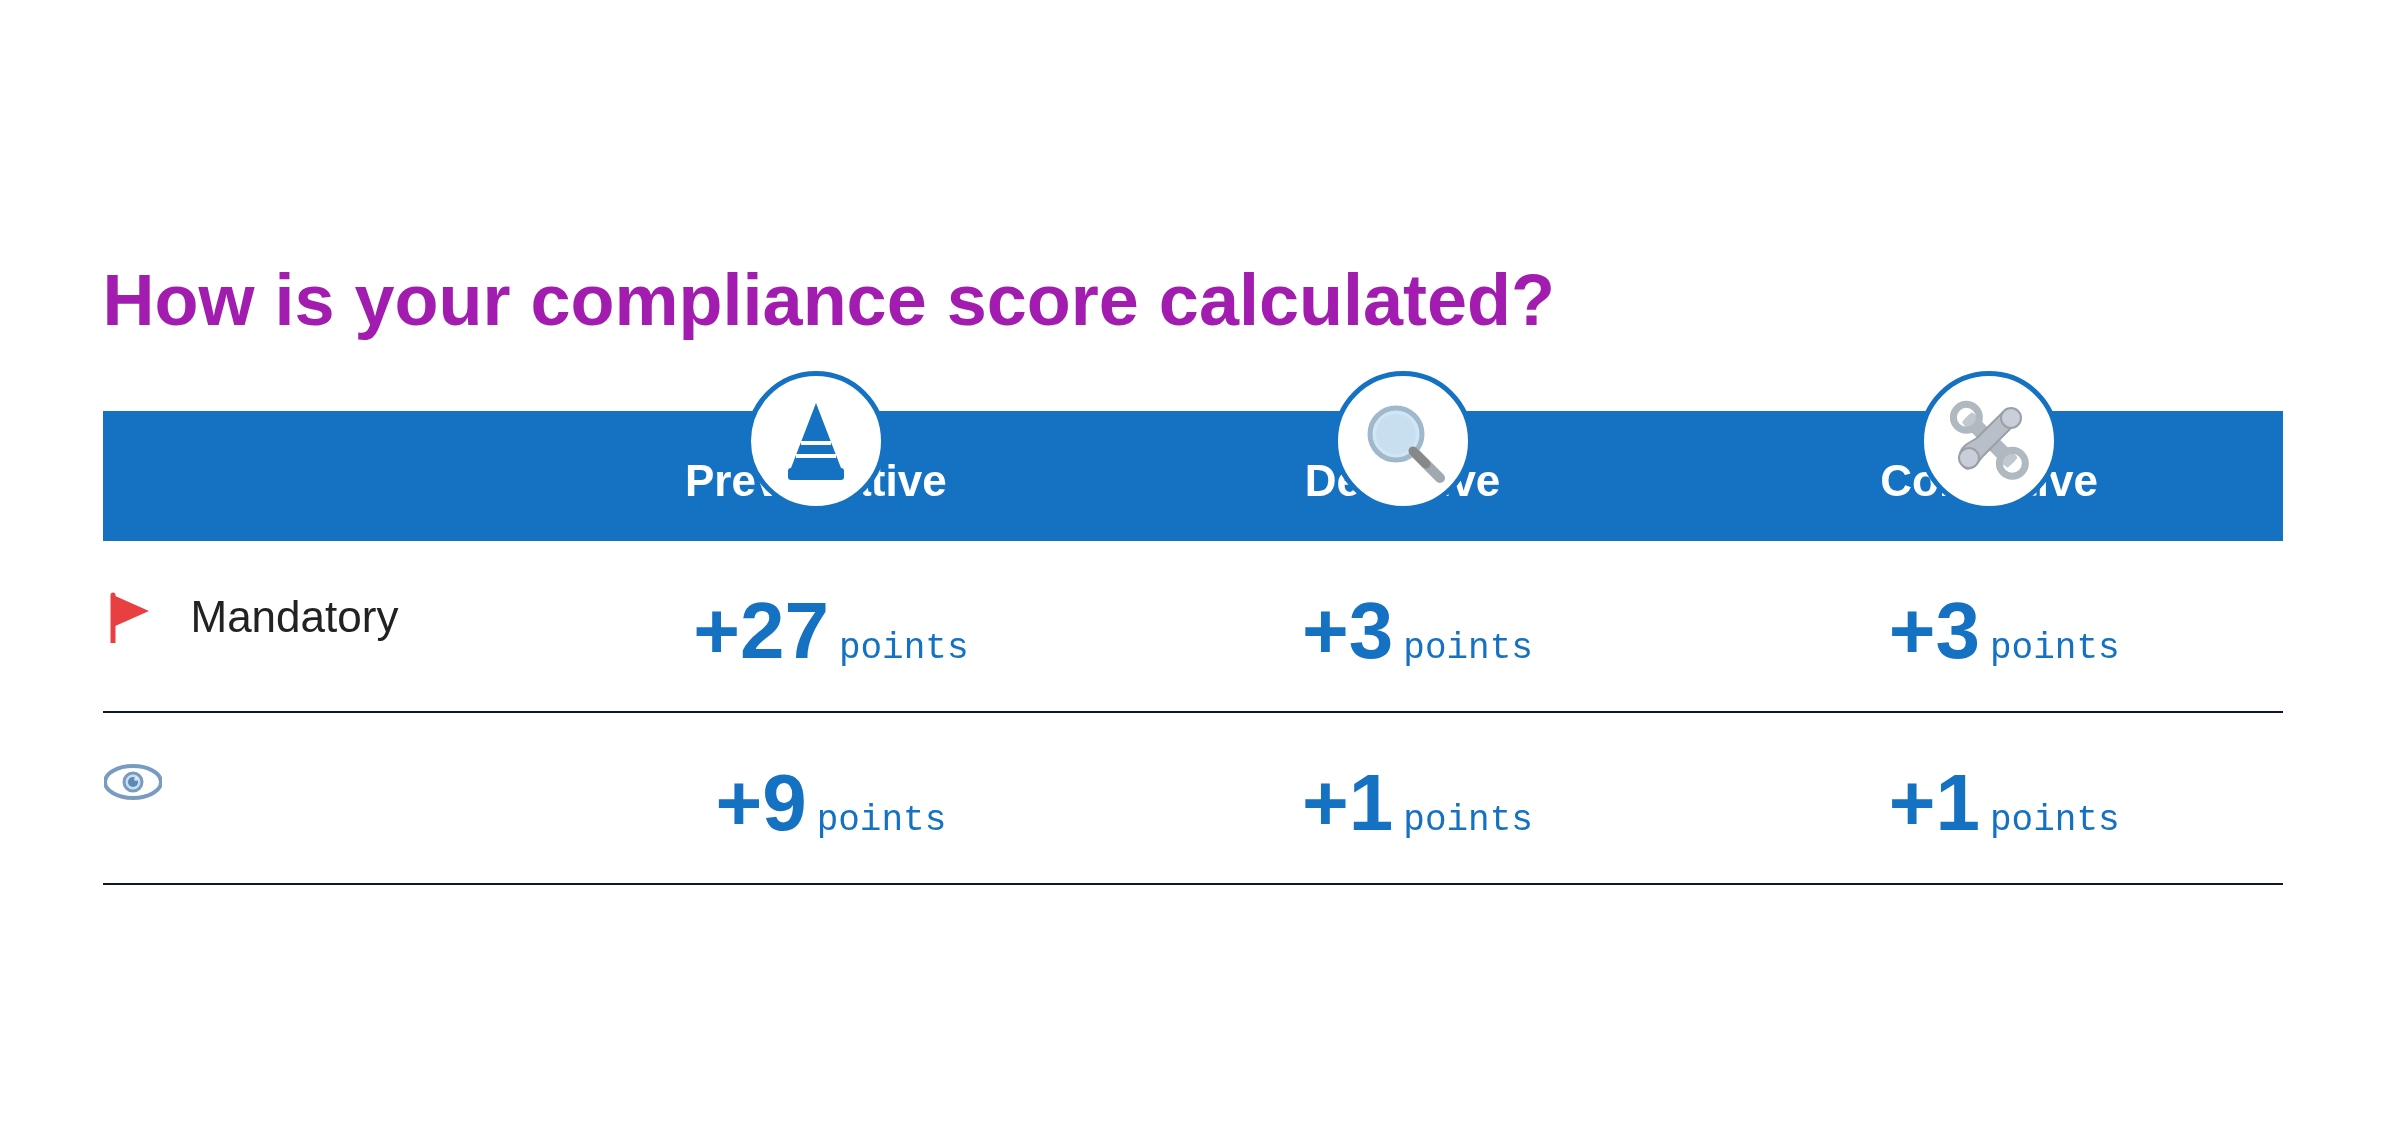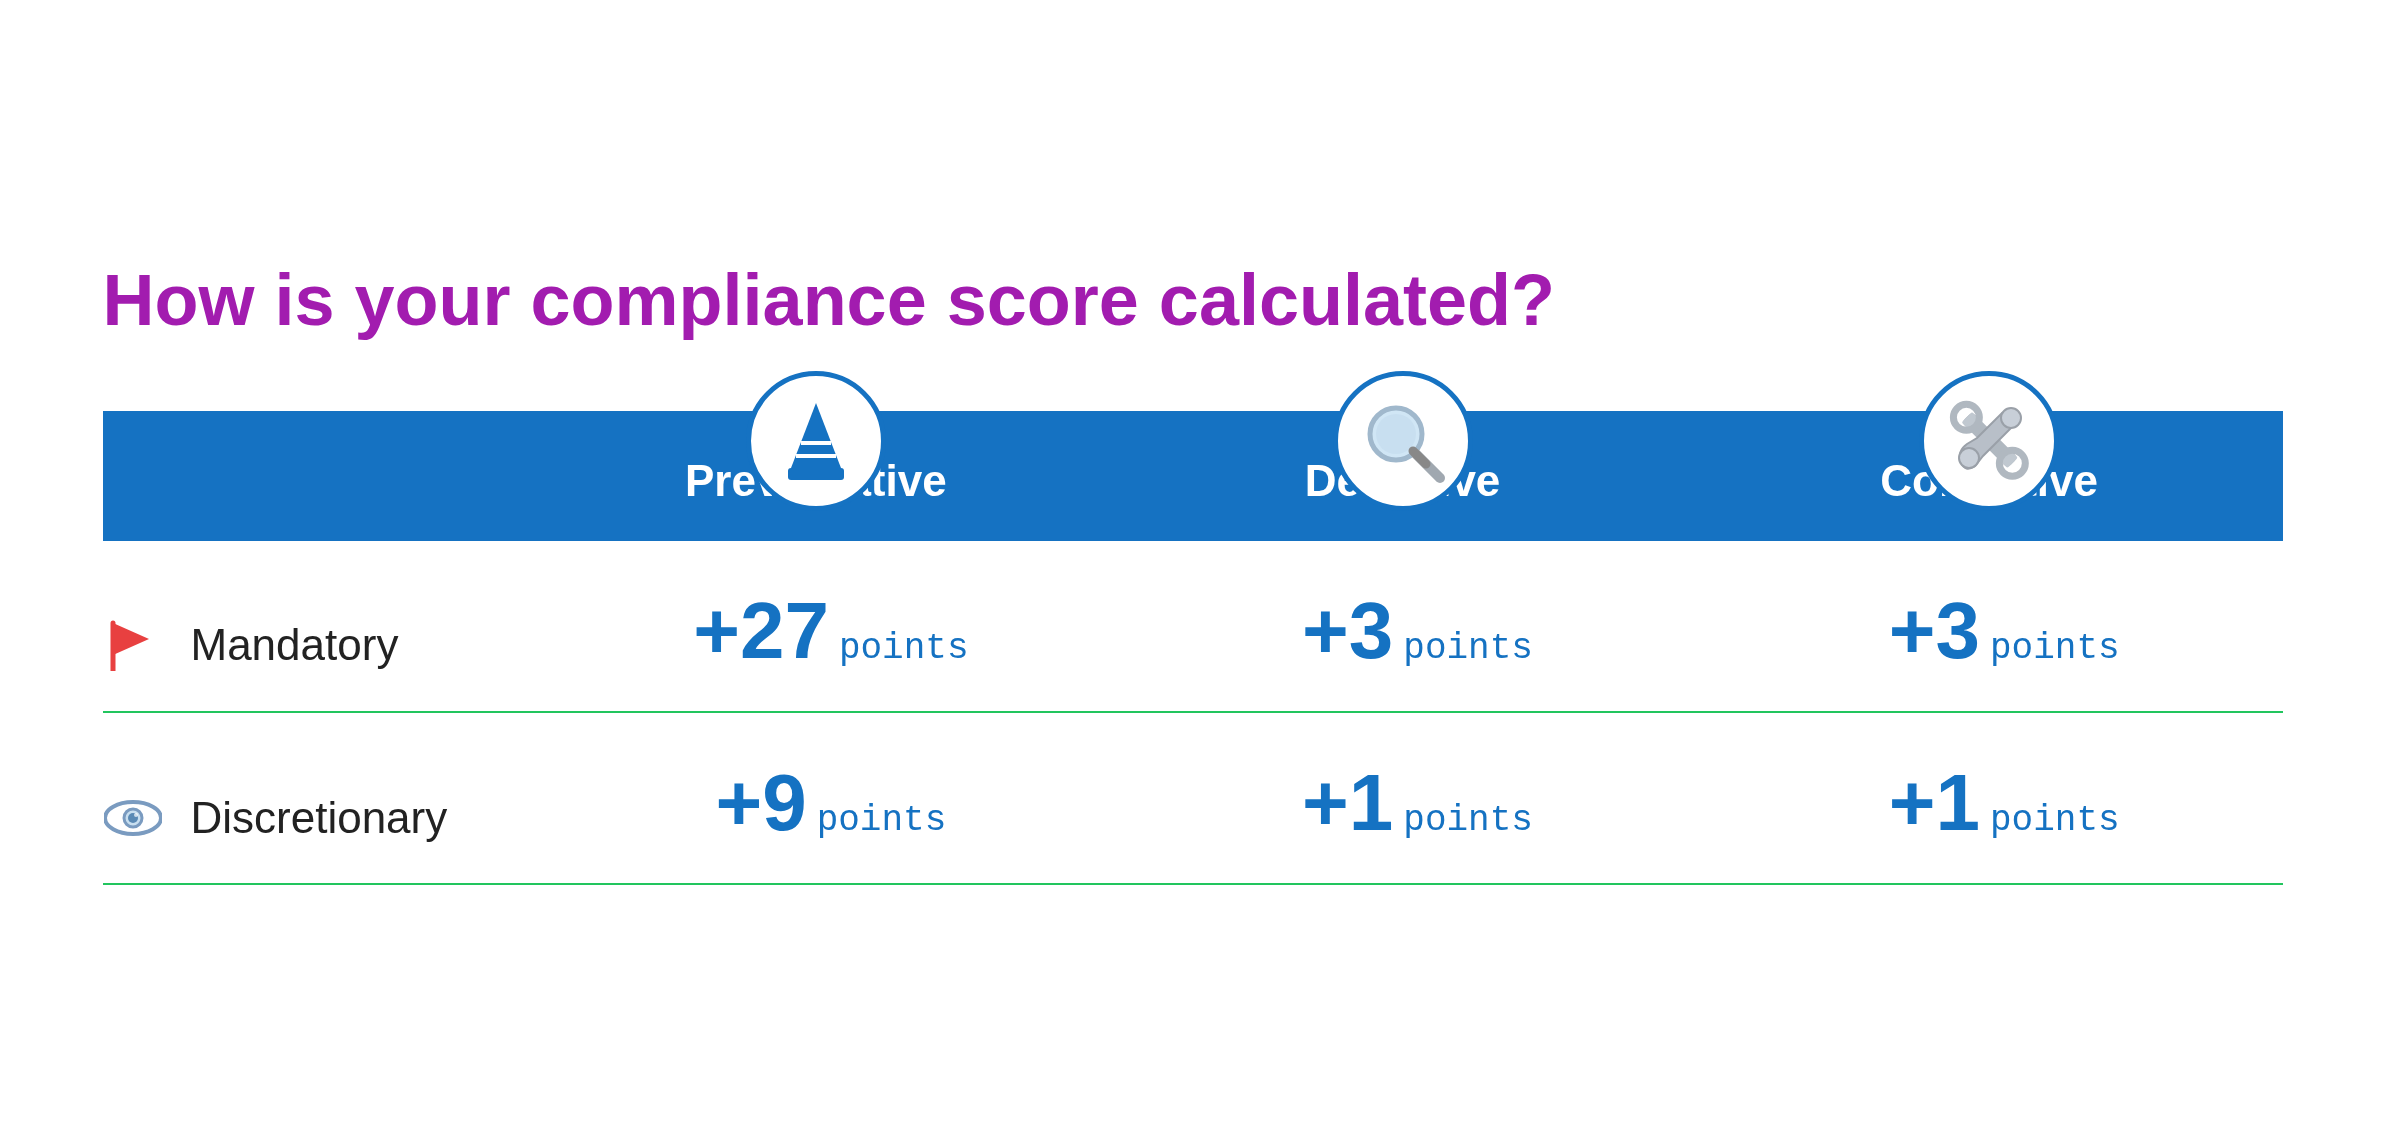"Mandatory" .data-row { align-items: flex-end -> flex-start; border-bottom: 2px solid #22c55e -> 2px solid #0f172a }
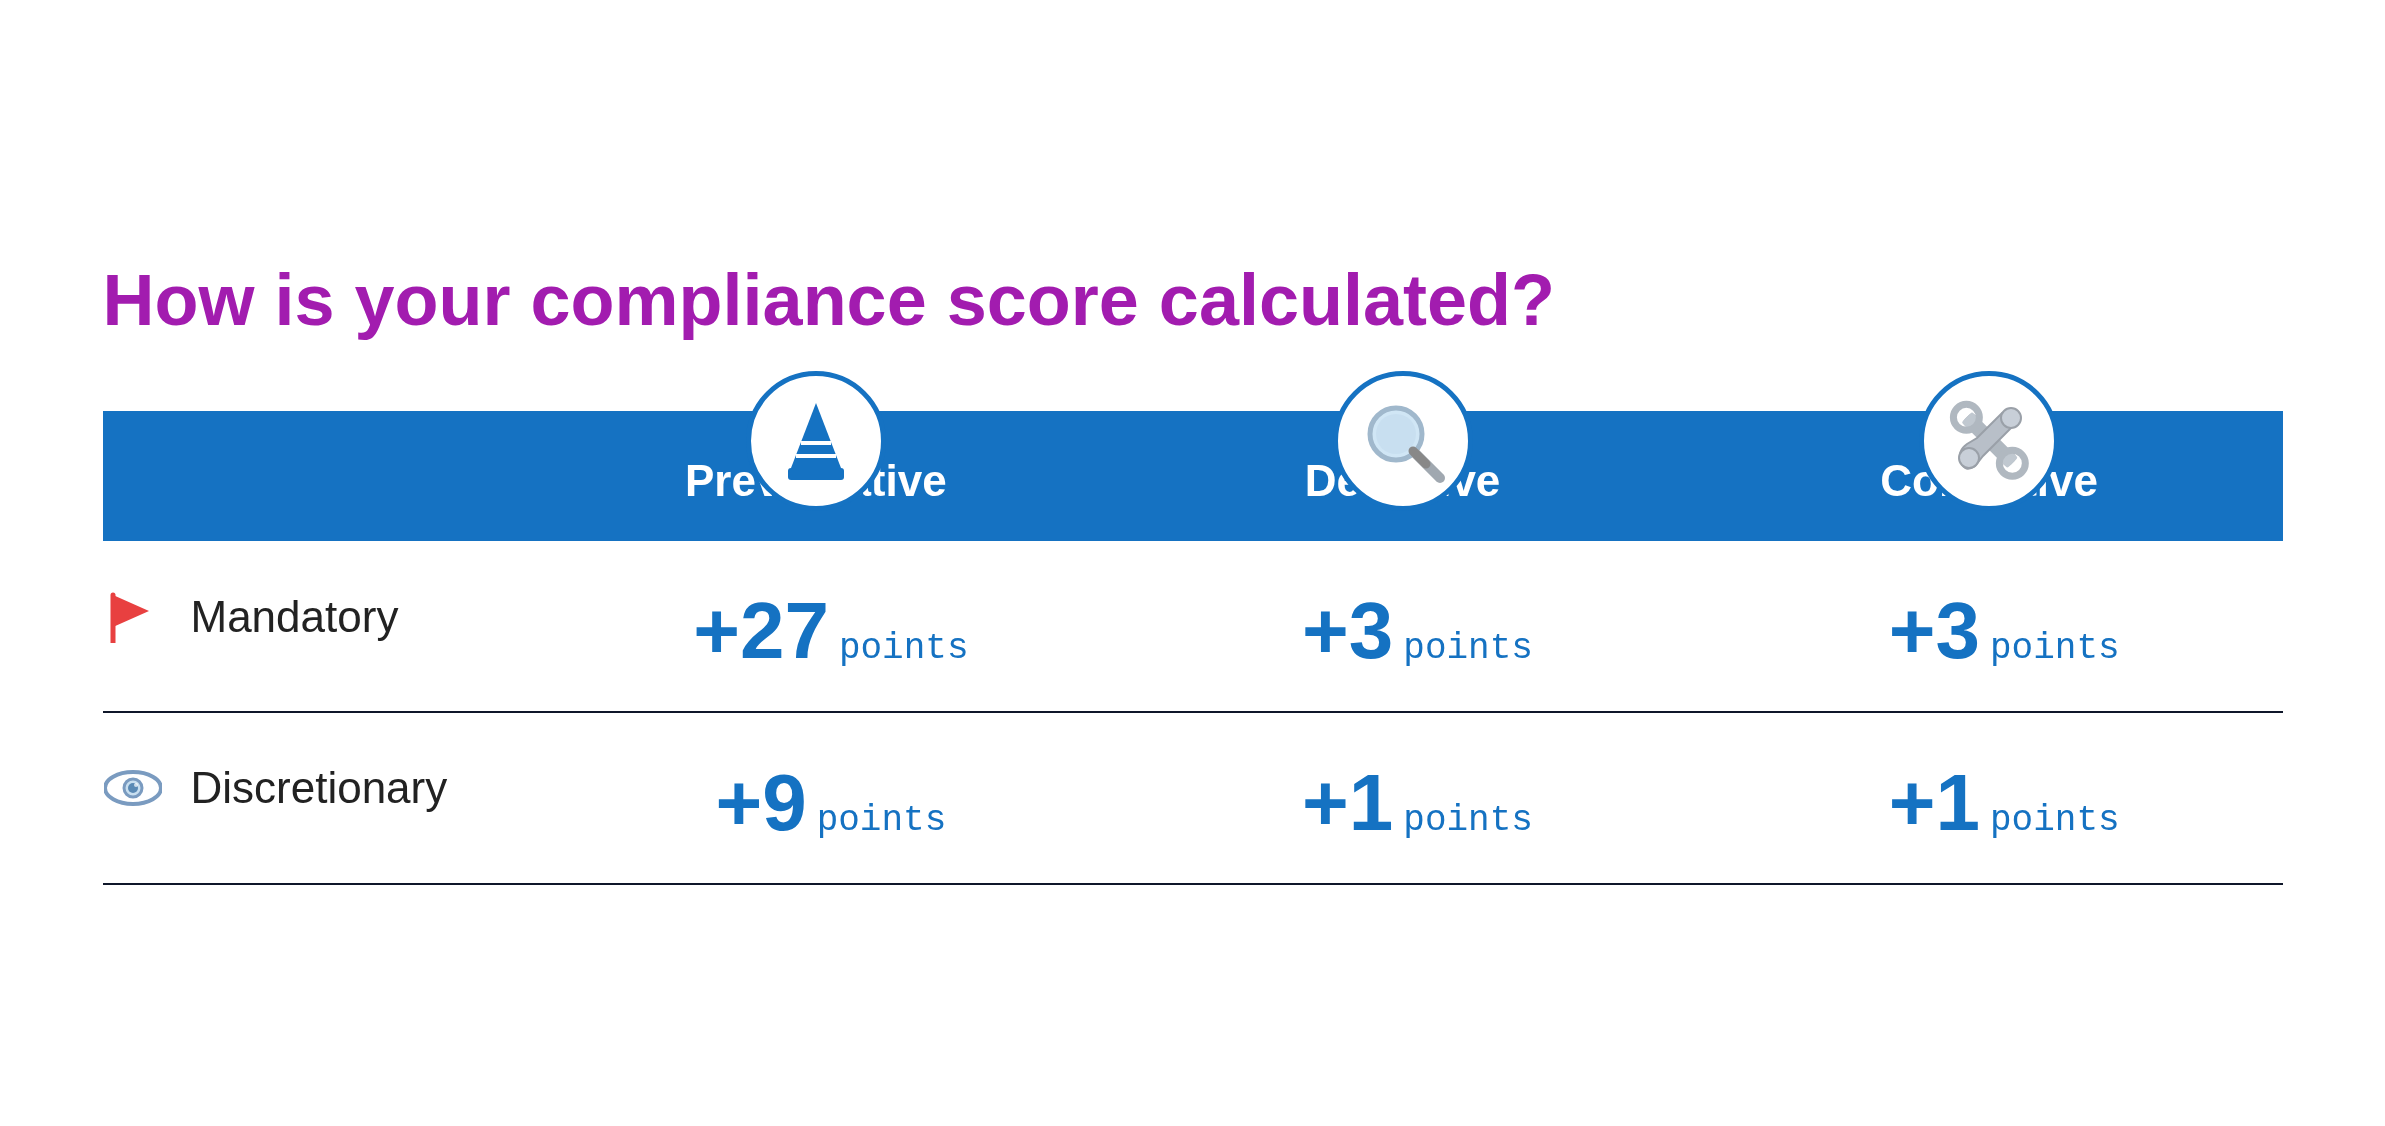"Discretionary" span.row-label-text { html: <span>Discretionary</span> -> none }
